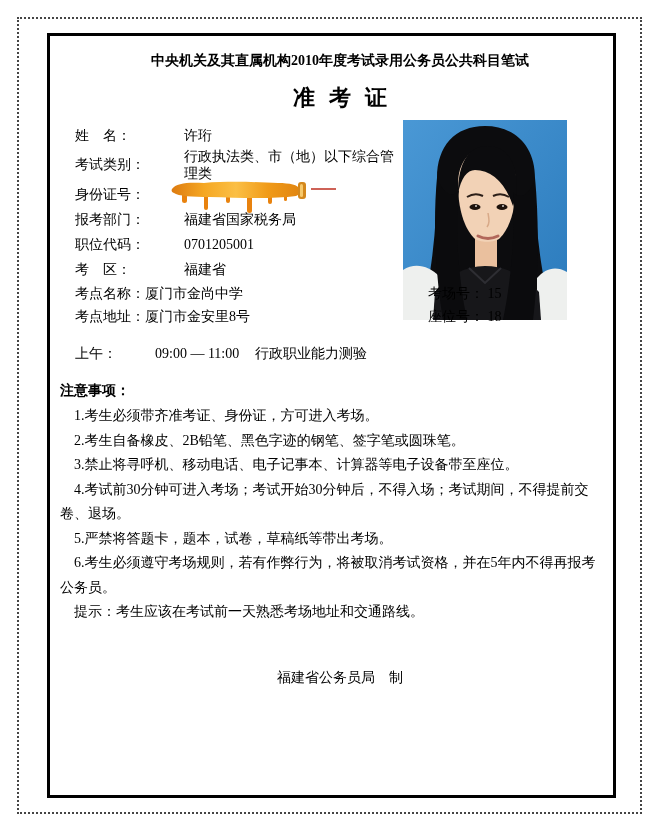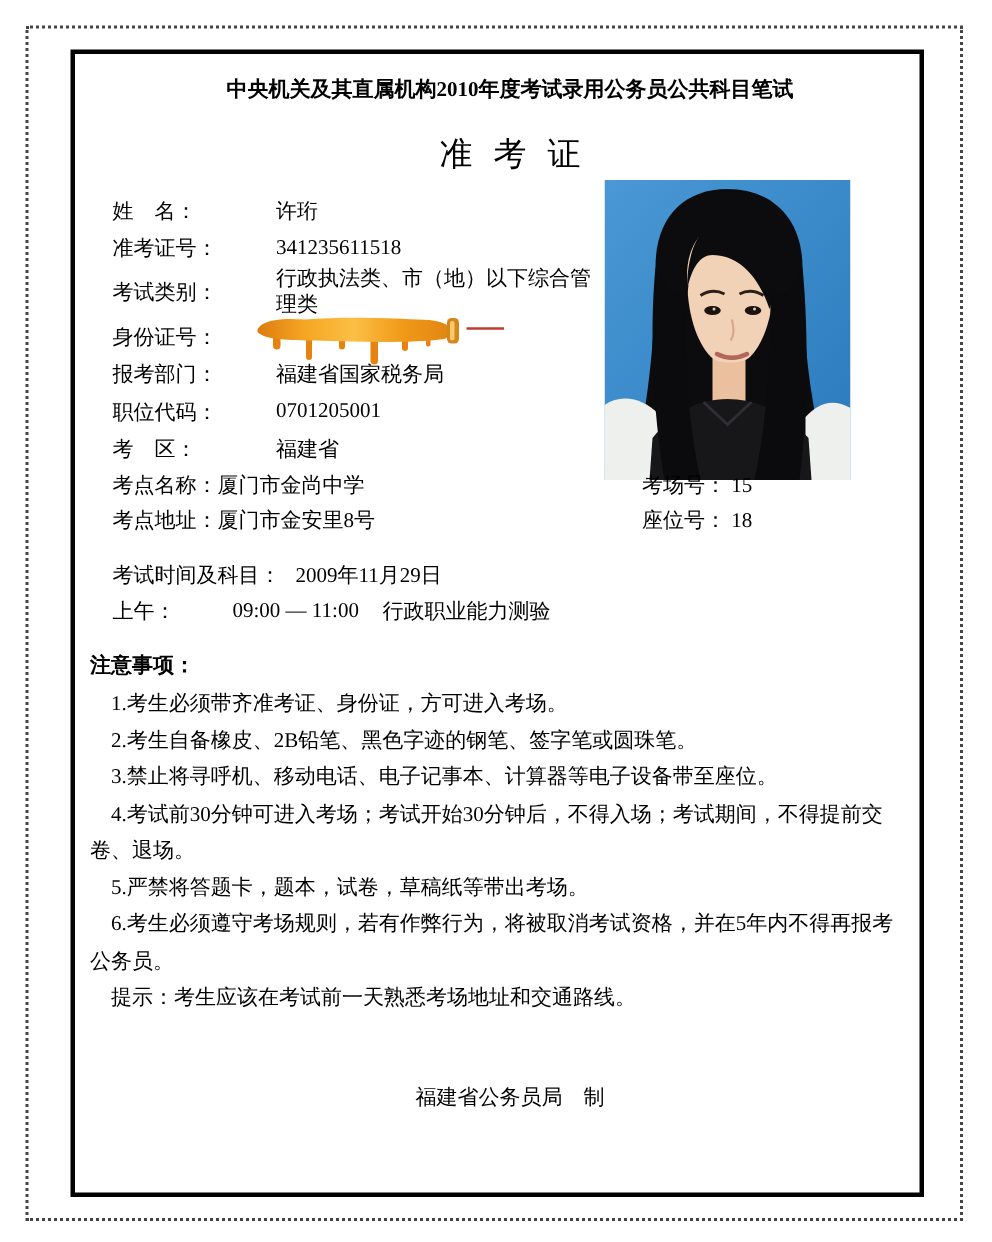"准考证" .heading { font-weight: normal -> bold; margin-top: 19px -> 14px }
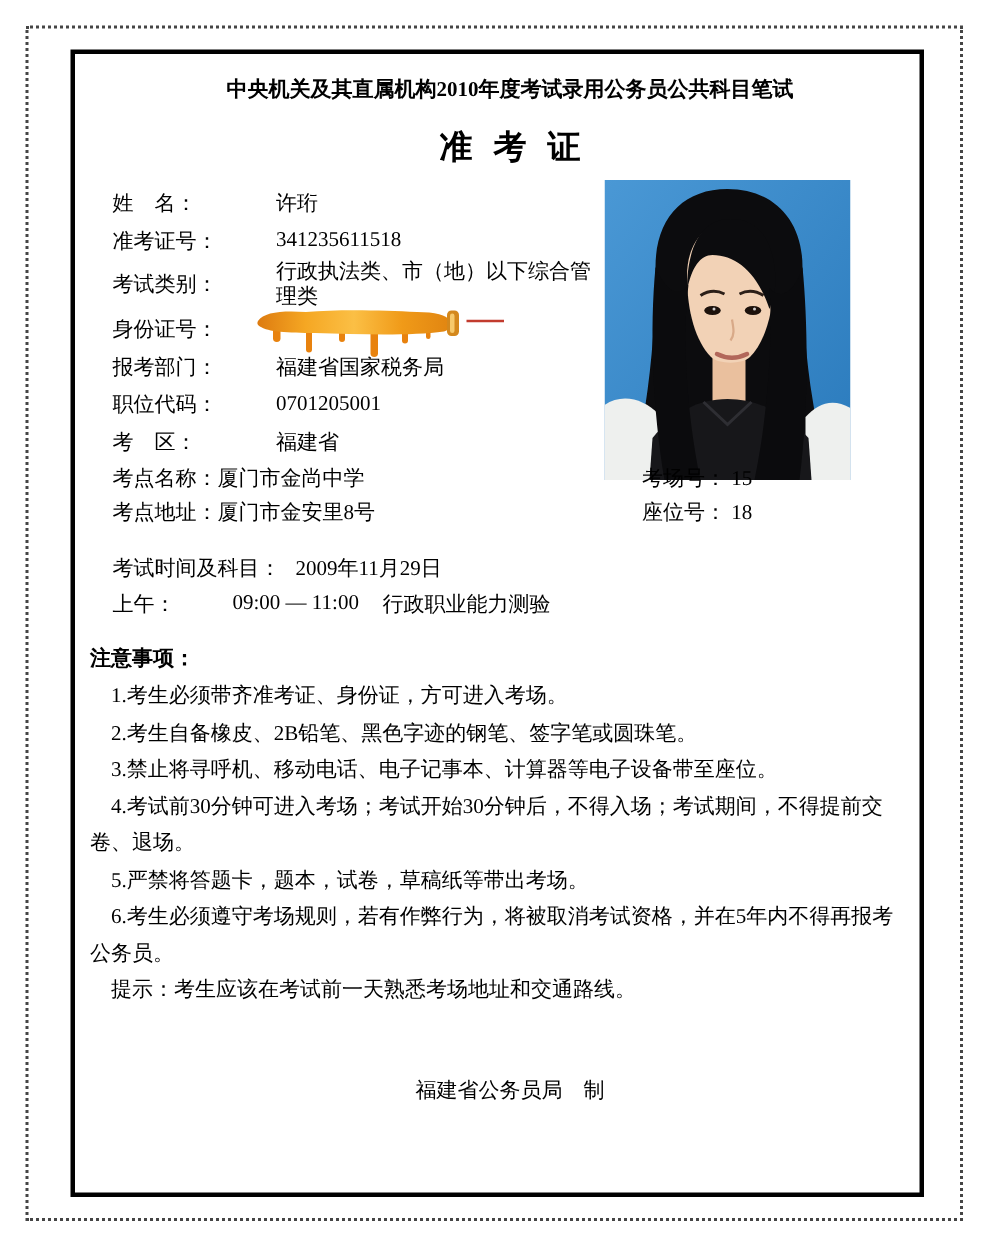"准考证号：" div.frow { html: <div> <span>准考证号：</span> <span>341235611518</span> </div> -> none }
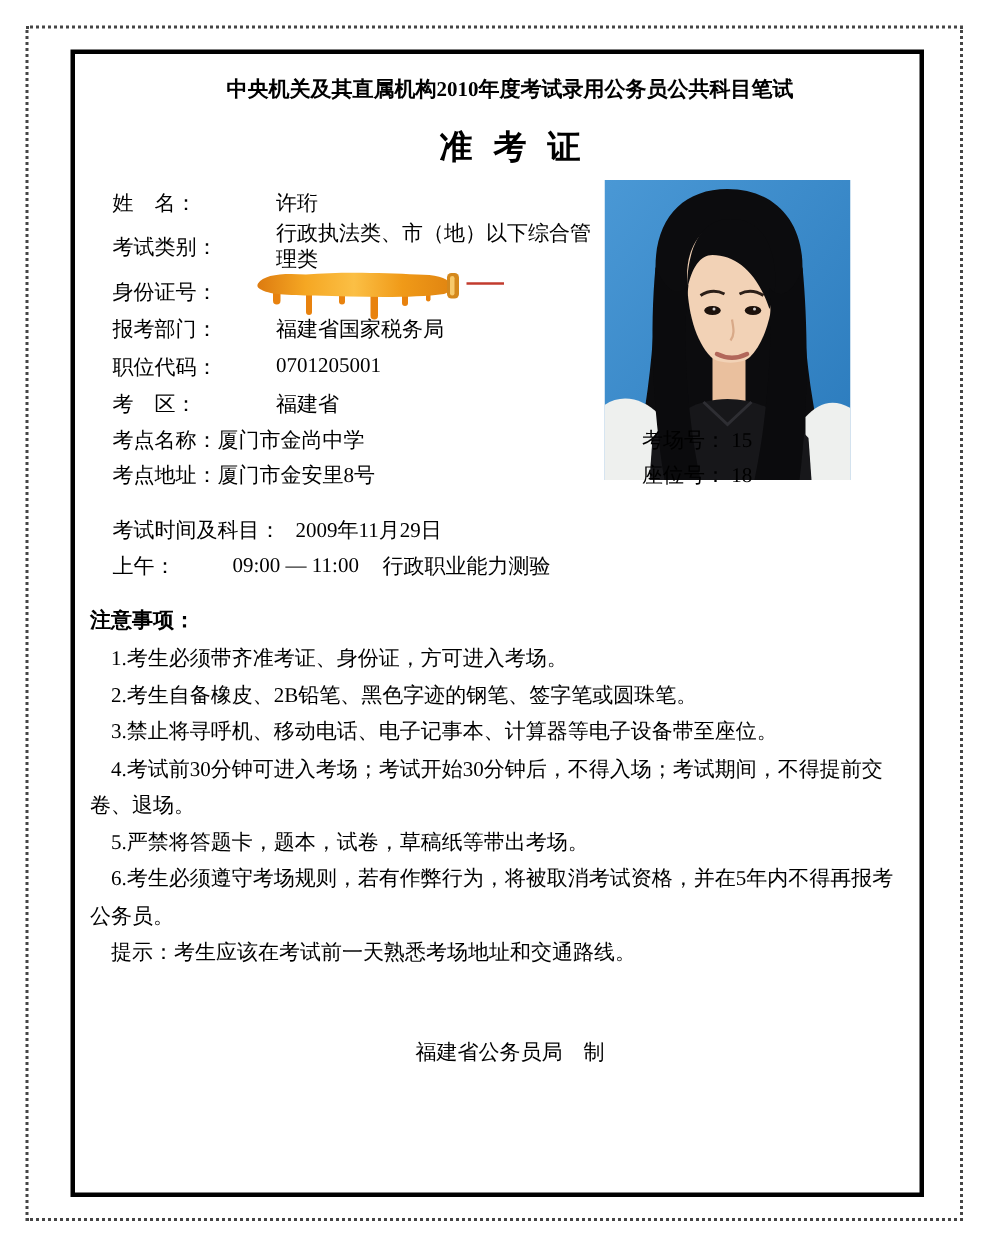"考试时间及科目：" div.srow { html: <div> <span>考试时间及科目：</span> <span>2009年11月29日</span> </div> -> none }
